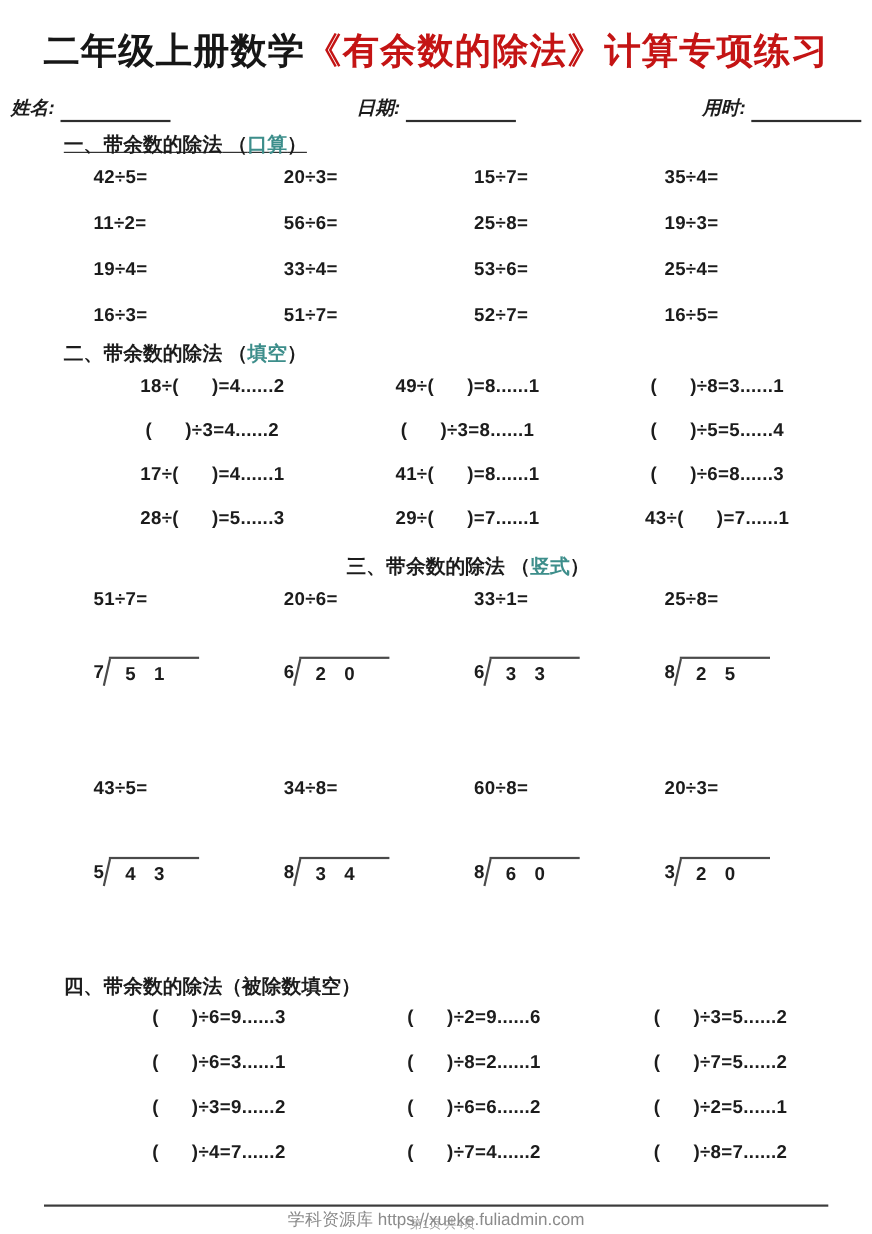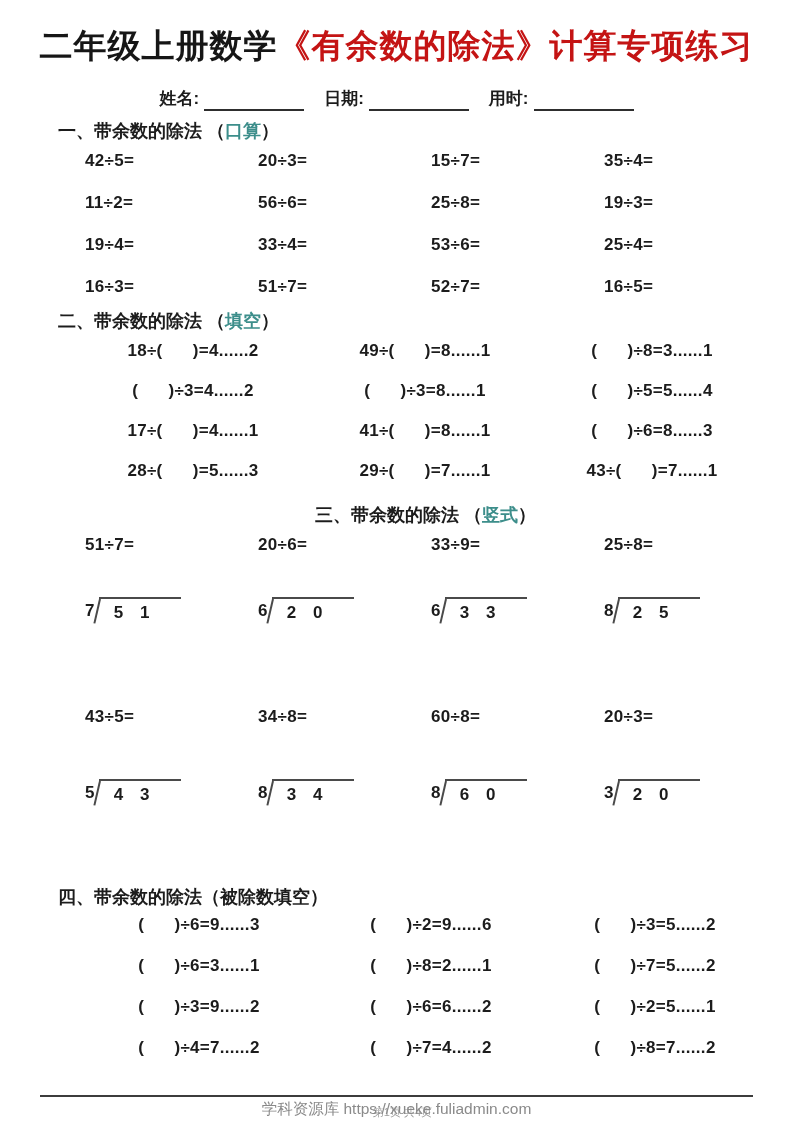"姓名:" .name-row { font-style: none -> italic; justify-content: center -> space-between }
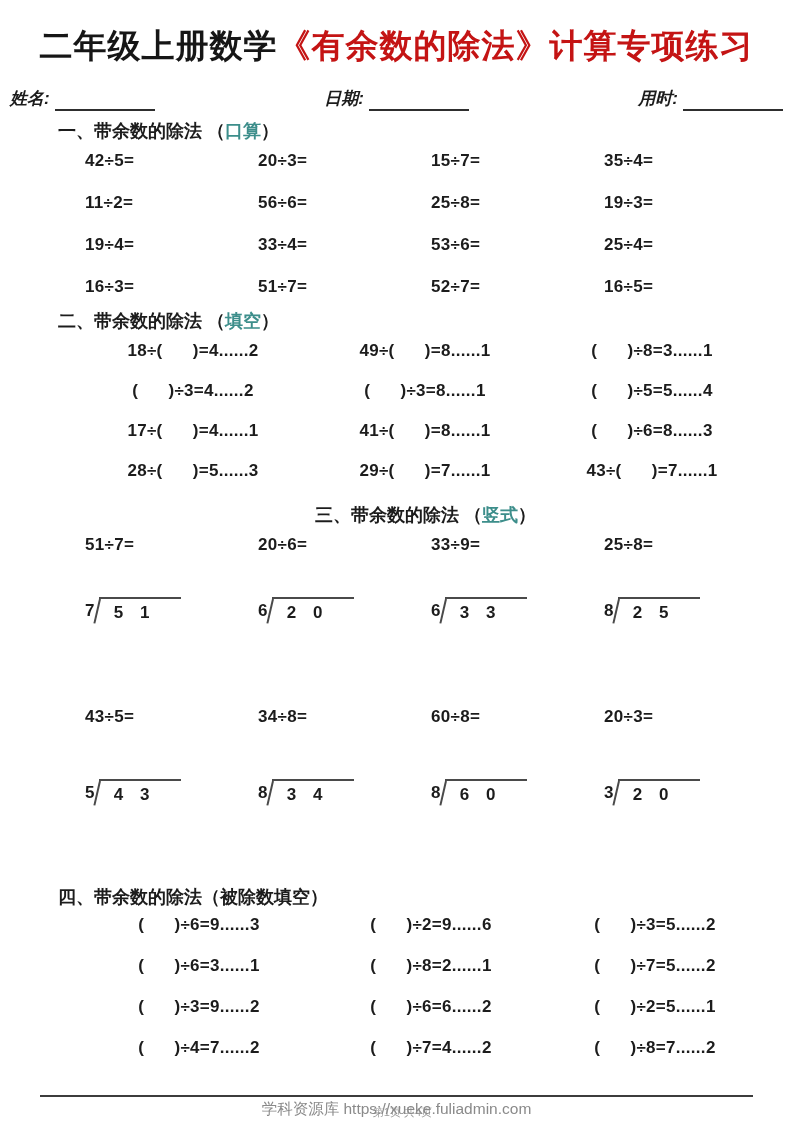"一、带余数的除法 （口算）" .h-s1 { text-decoration: none -> underline }
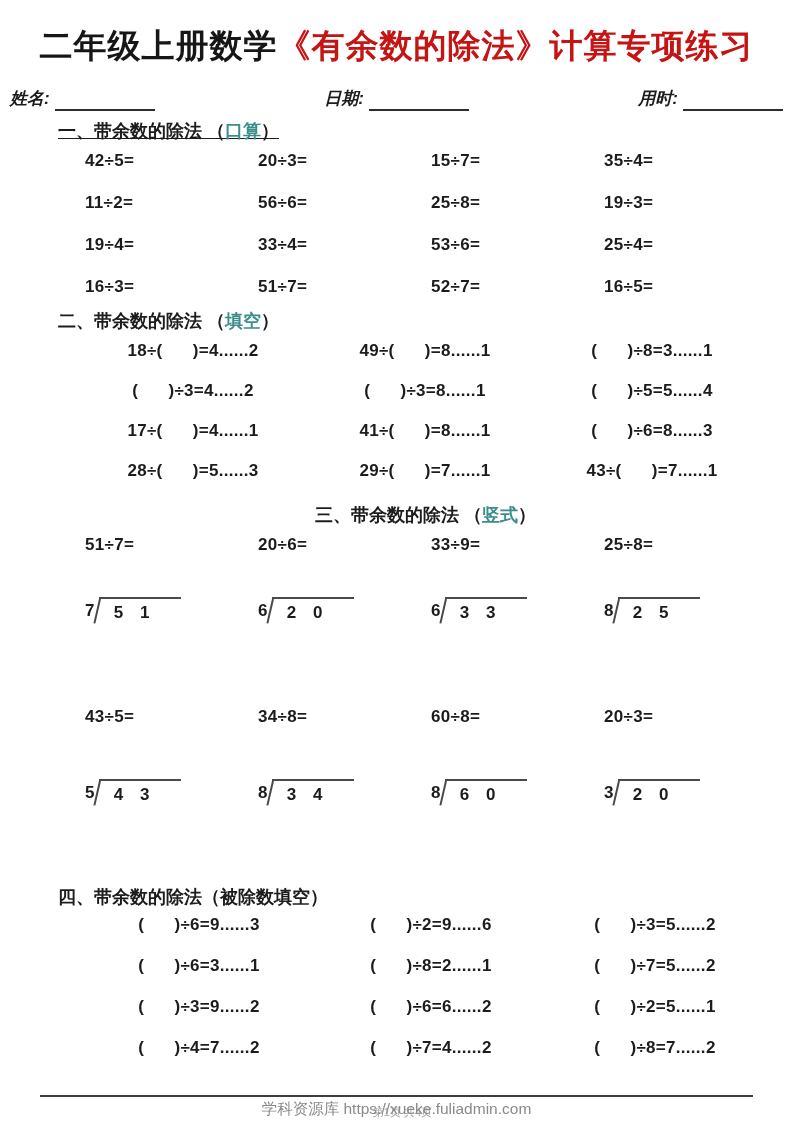"33÷9=" div.cell { text: 9 -> 1 }
